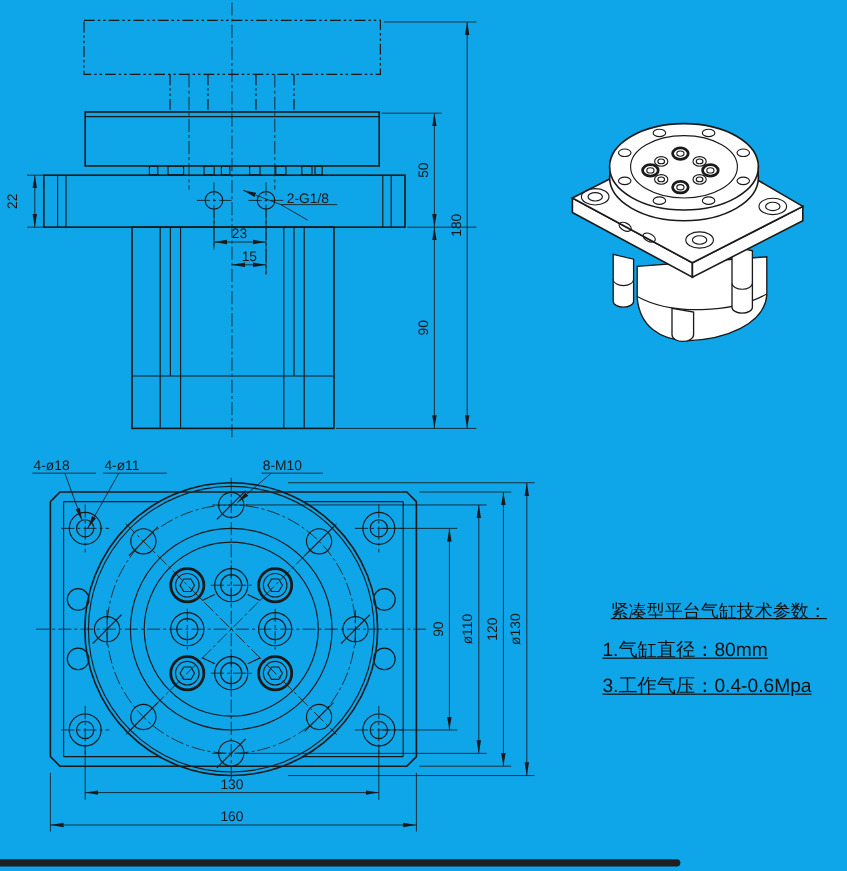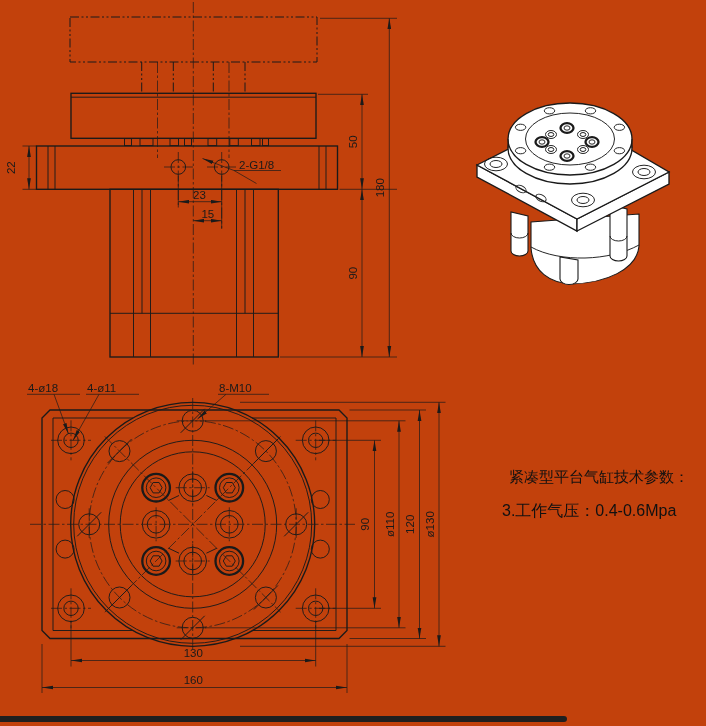"2-G1/8" .canvas { background: #c2410c -> #0ea5e9 }
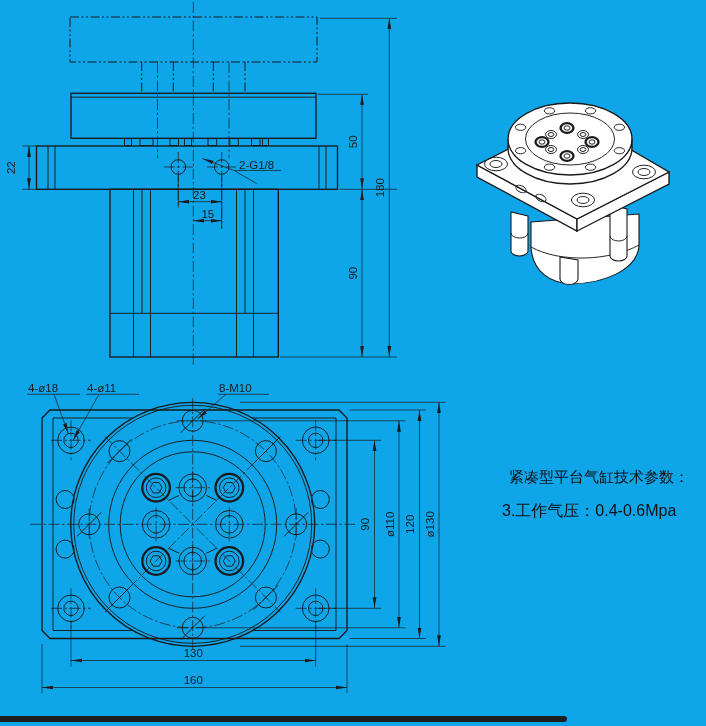"紧凑型平台气缸技术参数：" .notes { text-decoration: none -> underline; top: 468px -> 500px }
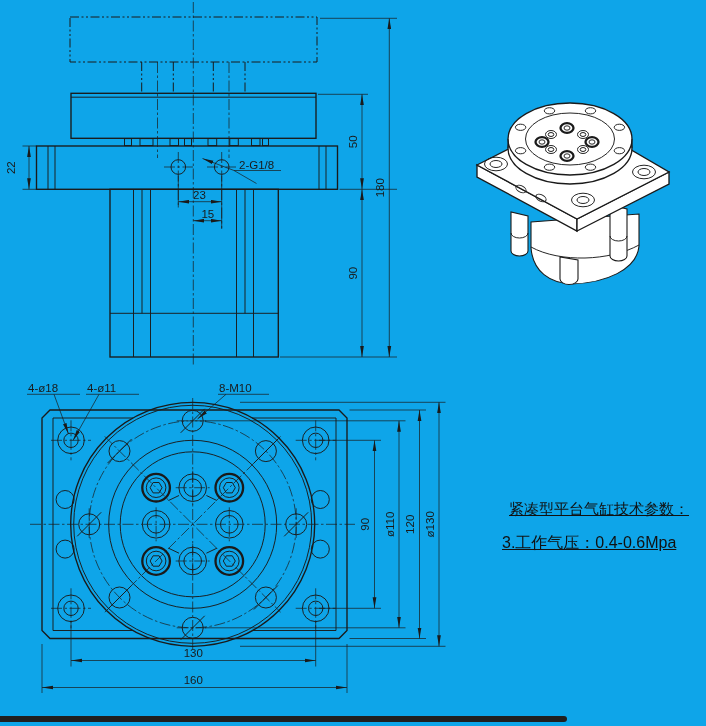"1.气缸直径：80mm" div.notes-line { html: none -> <div>1.气缸直径：80mm</div> }
